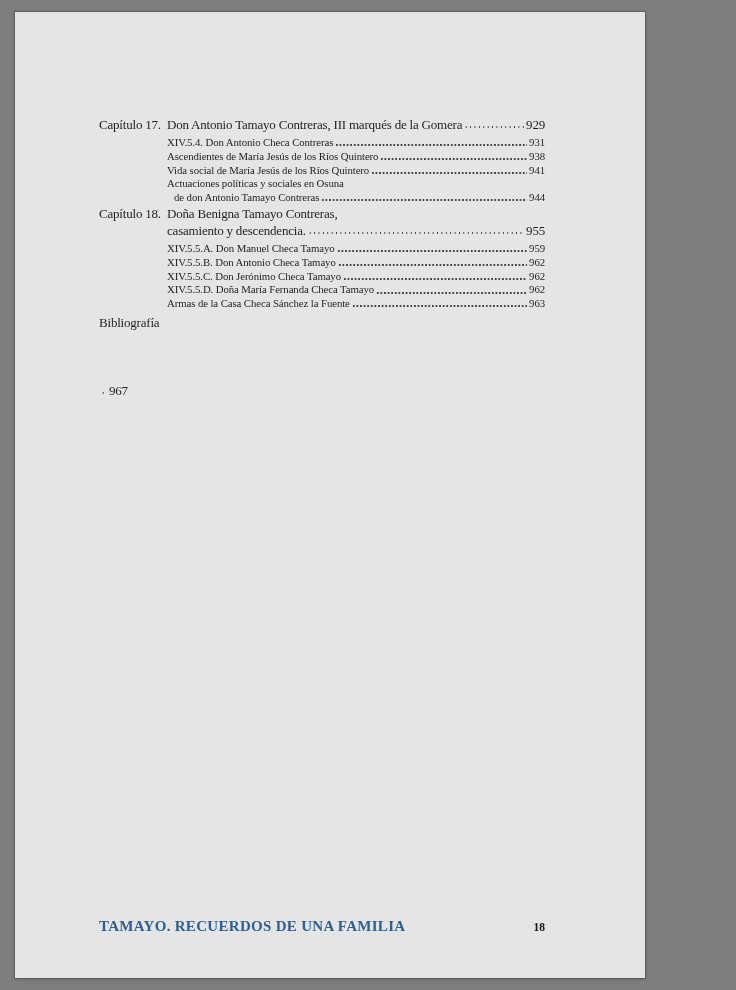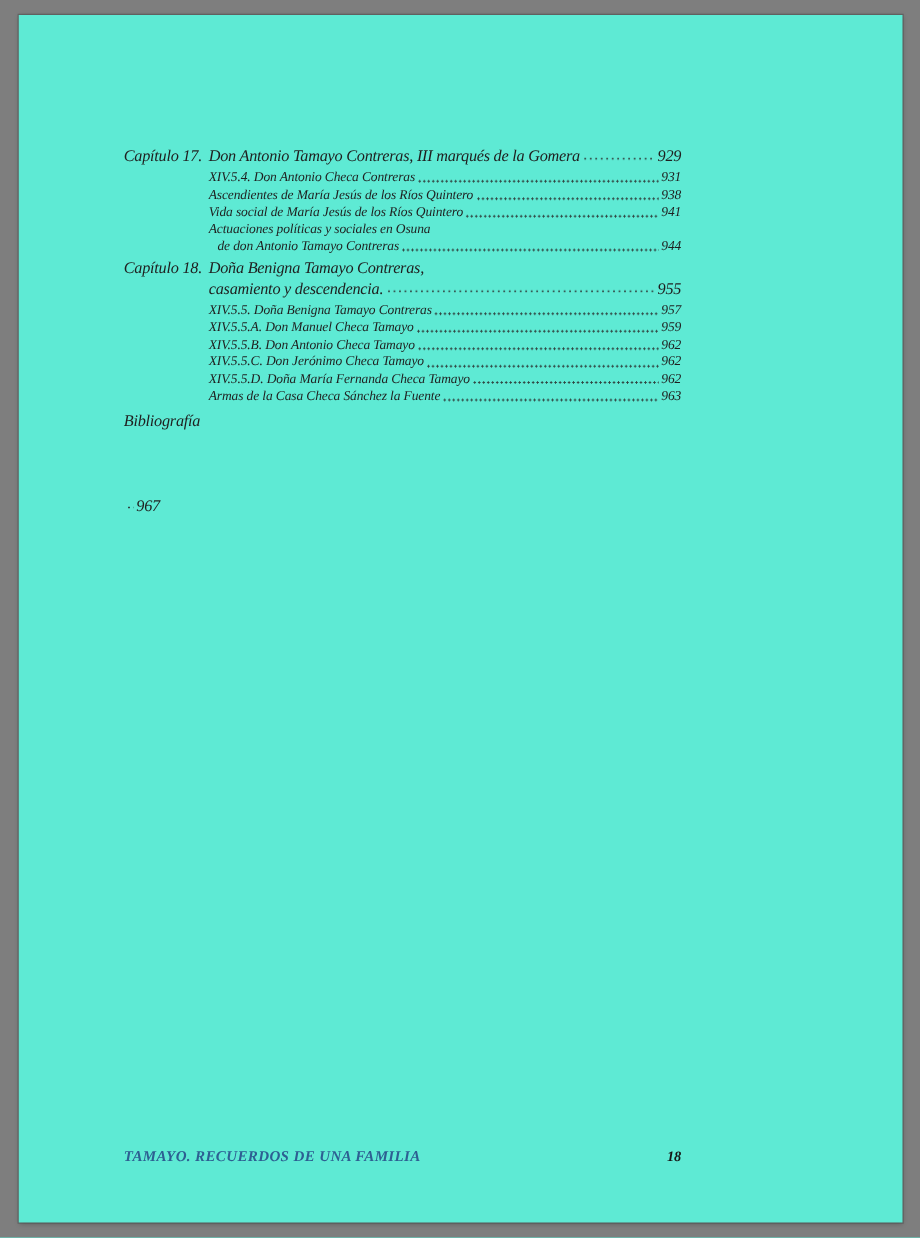"Capítulo 17." .paper { background: #5eead4 -> #e5e5e5; font-style: italic -> none; width: 707px -> 630px }
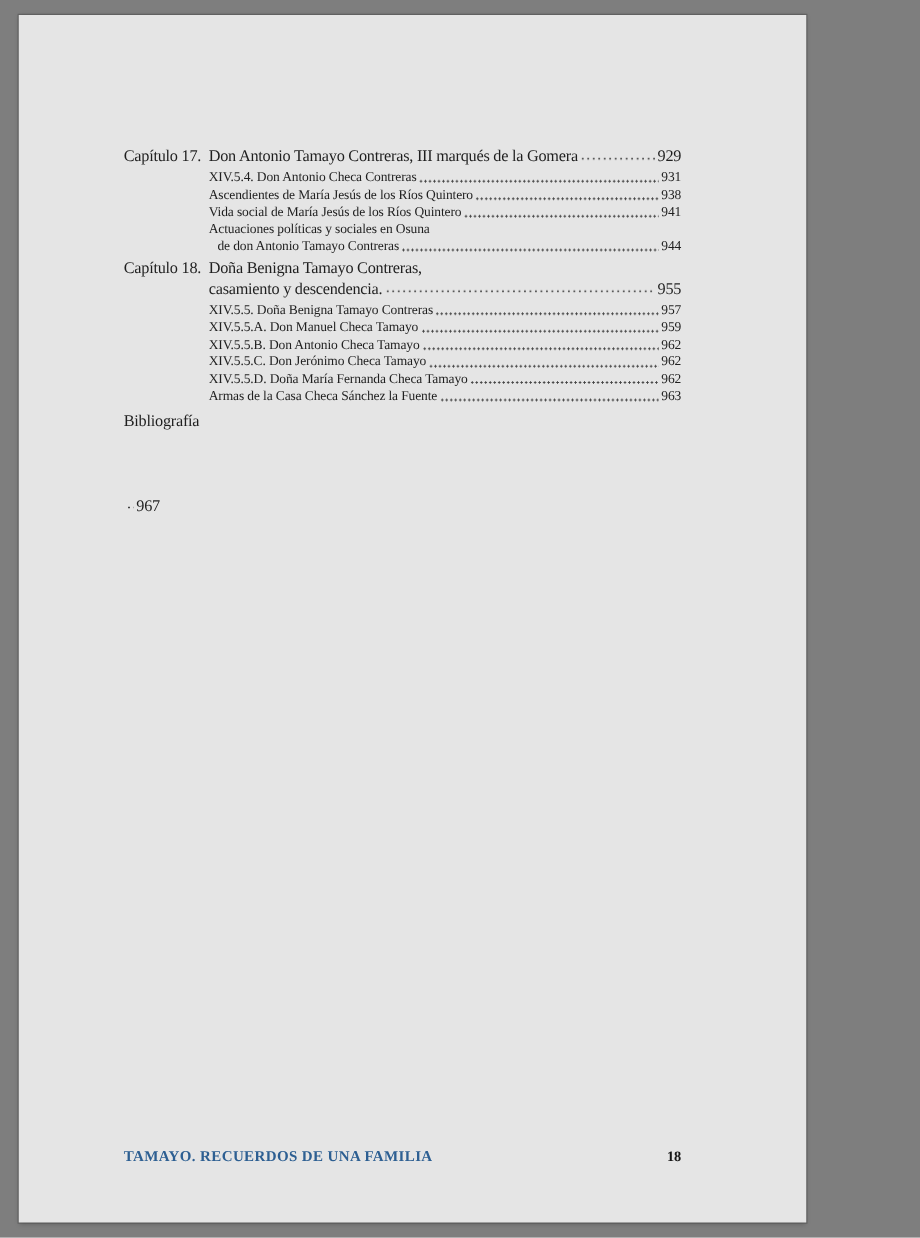"XIV.5.5. Doña Benigna Tamayo Contreras" div.row { html: <div> <span></span> <span> <span>XIV.5.5. Doña Benigna Tamayo Contreras</span> <span></span> <span>957</span> </span> </div> -> none }
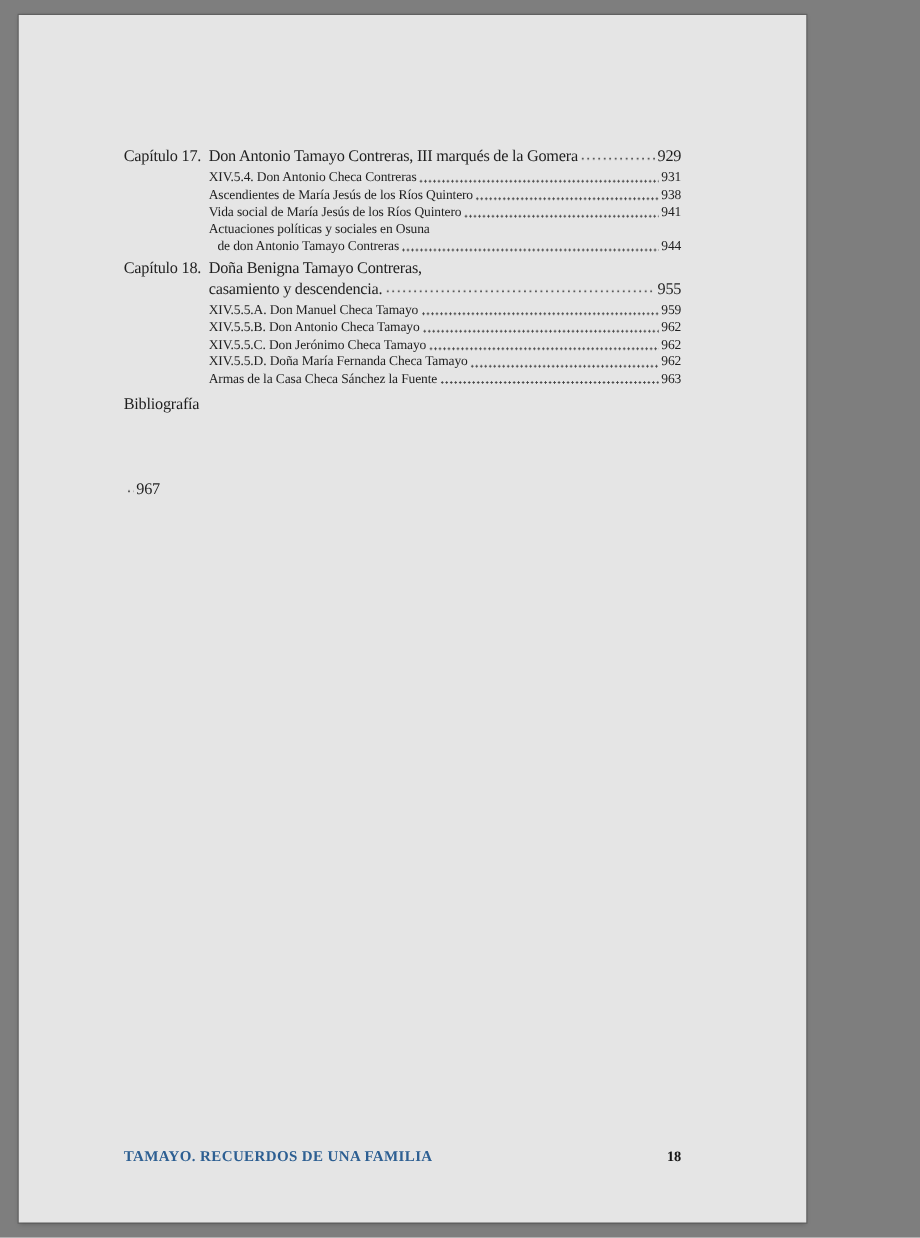"TAMAYO. RECUERDOS DE UNA FAMILIA" .footer .book-title { font-size: 12px -> 15px }
